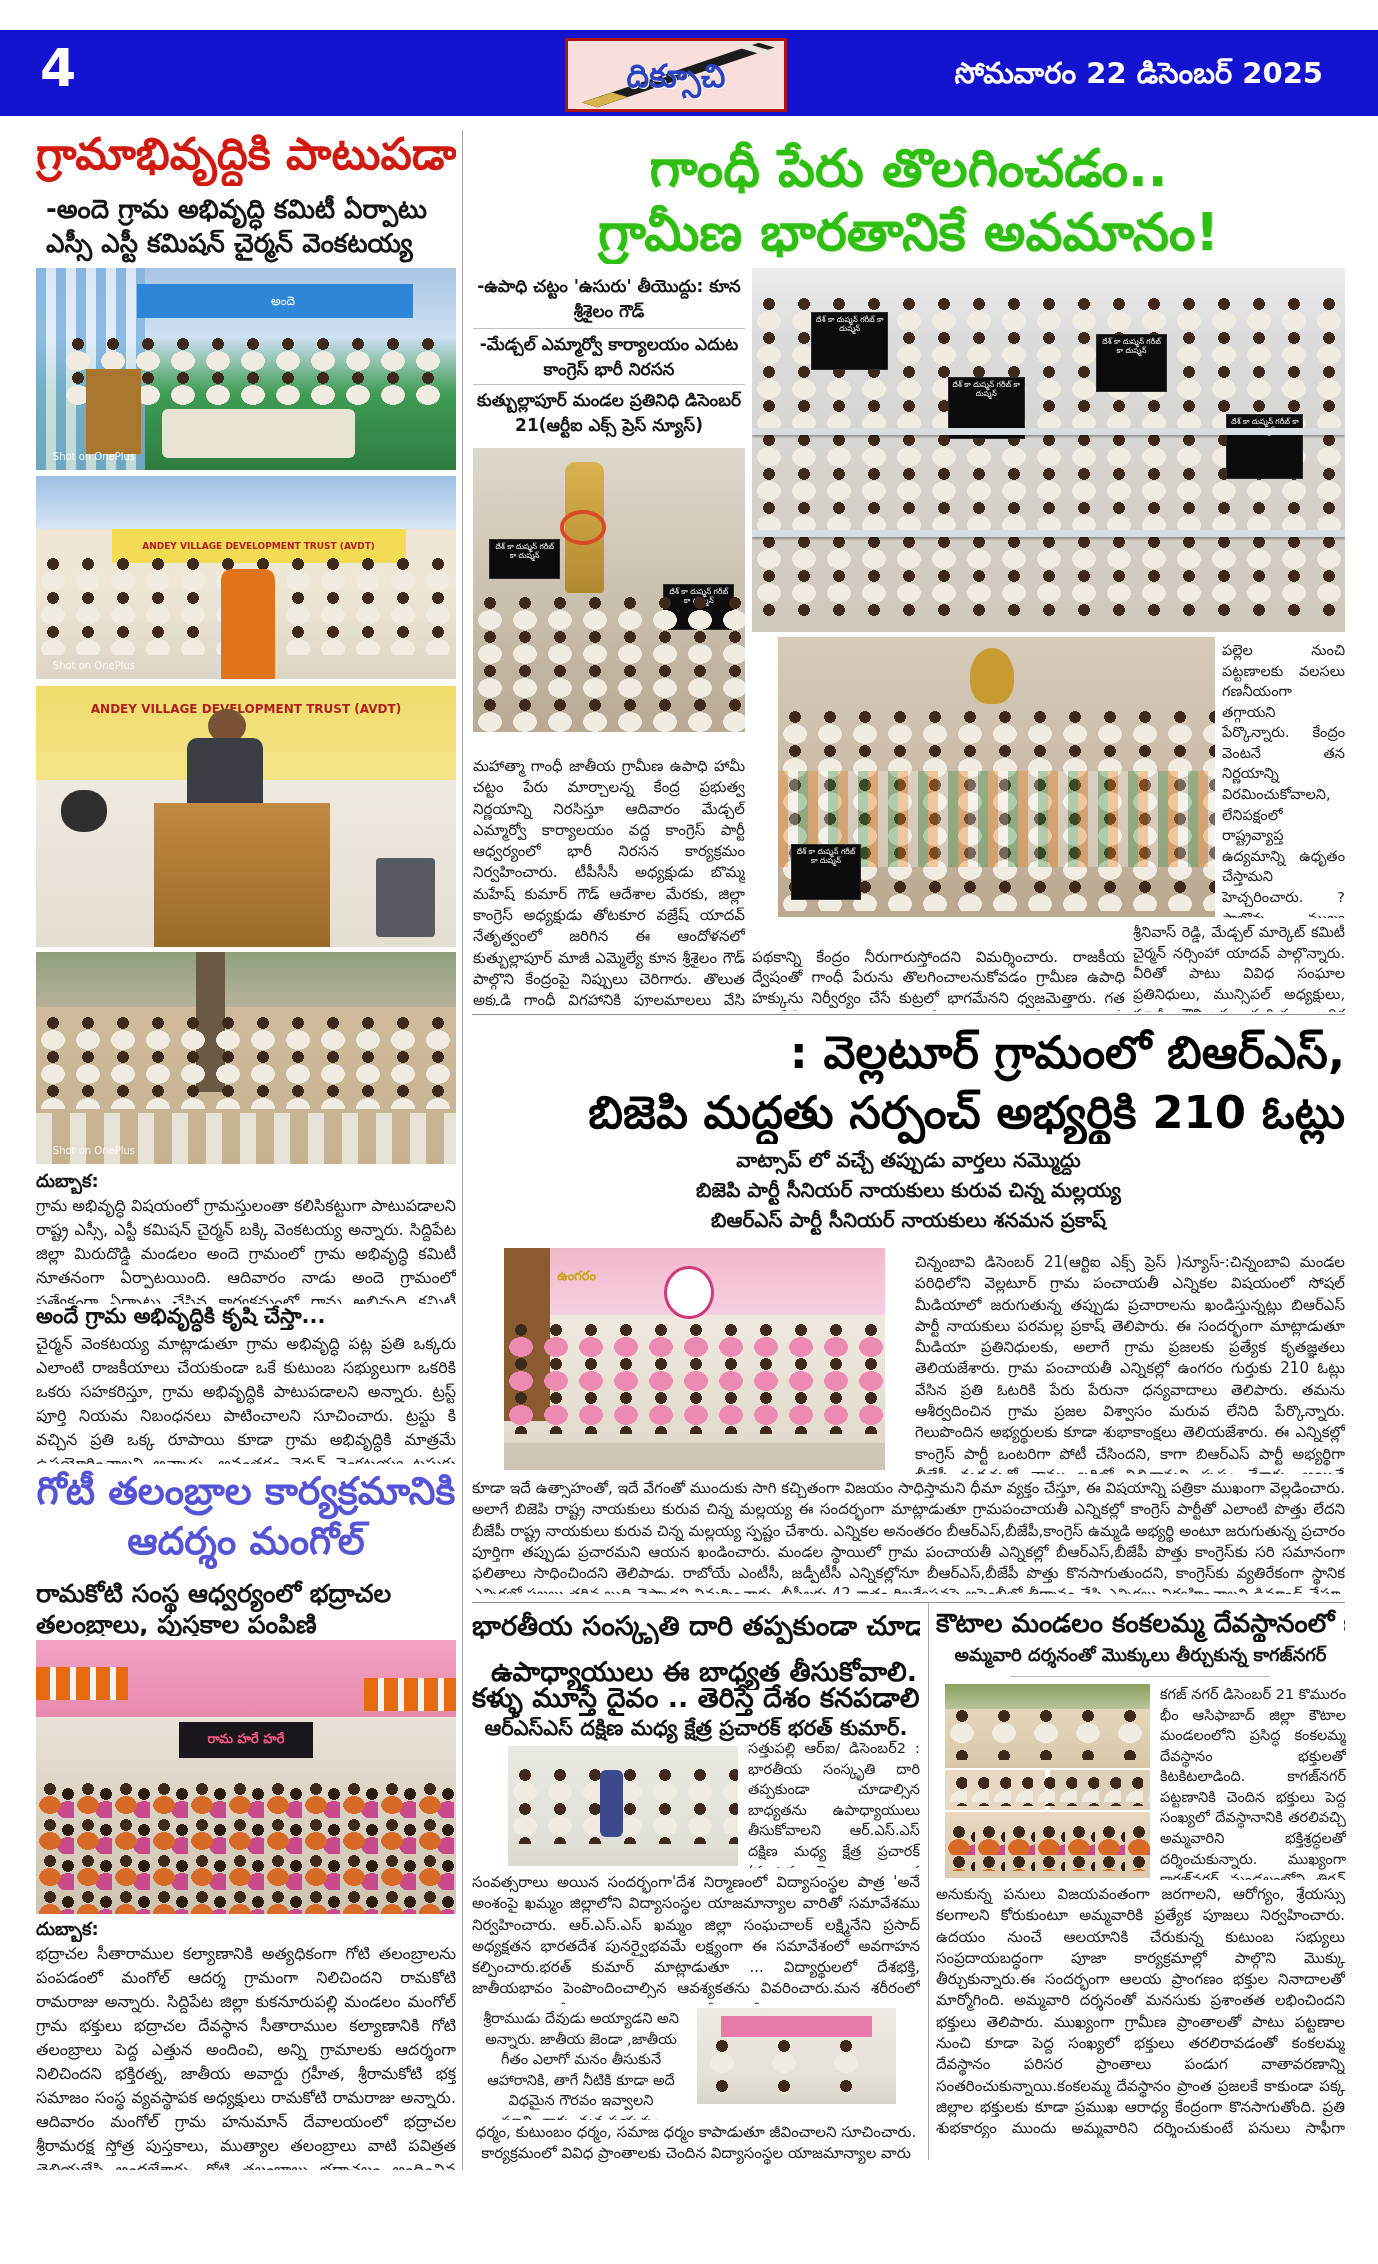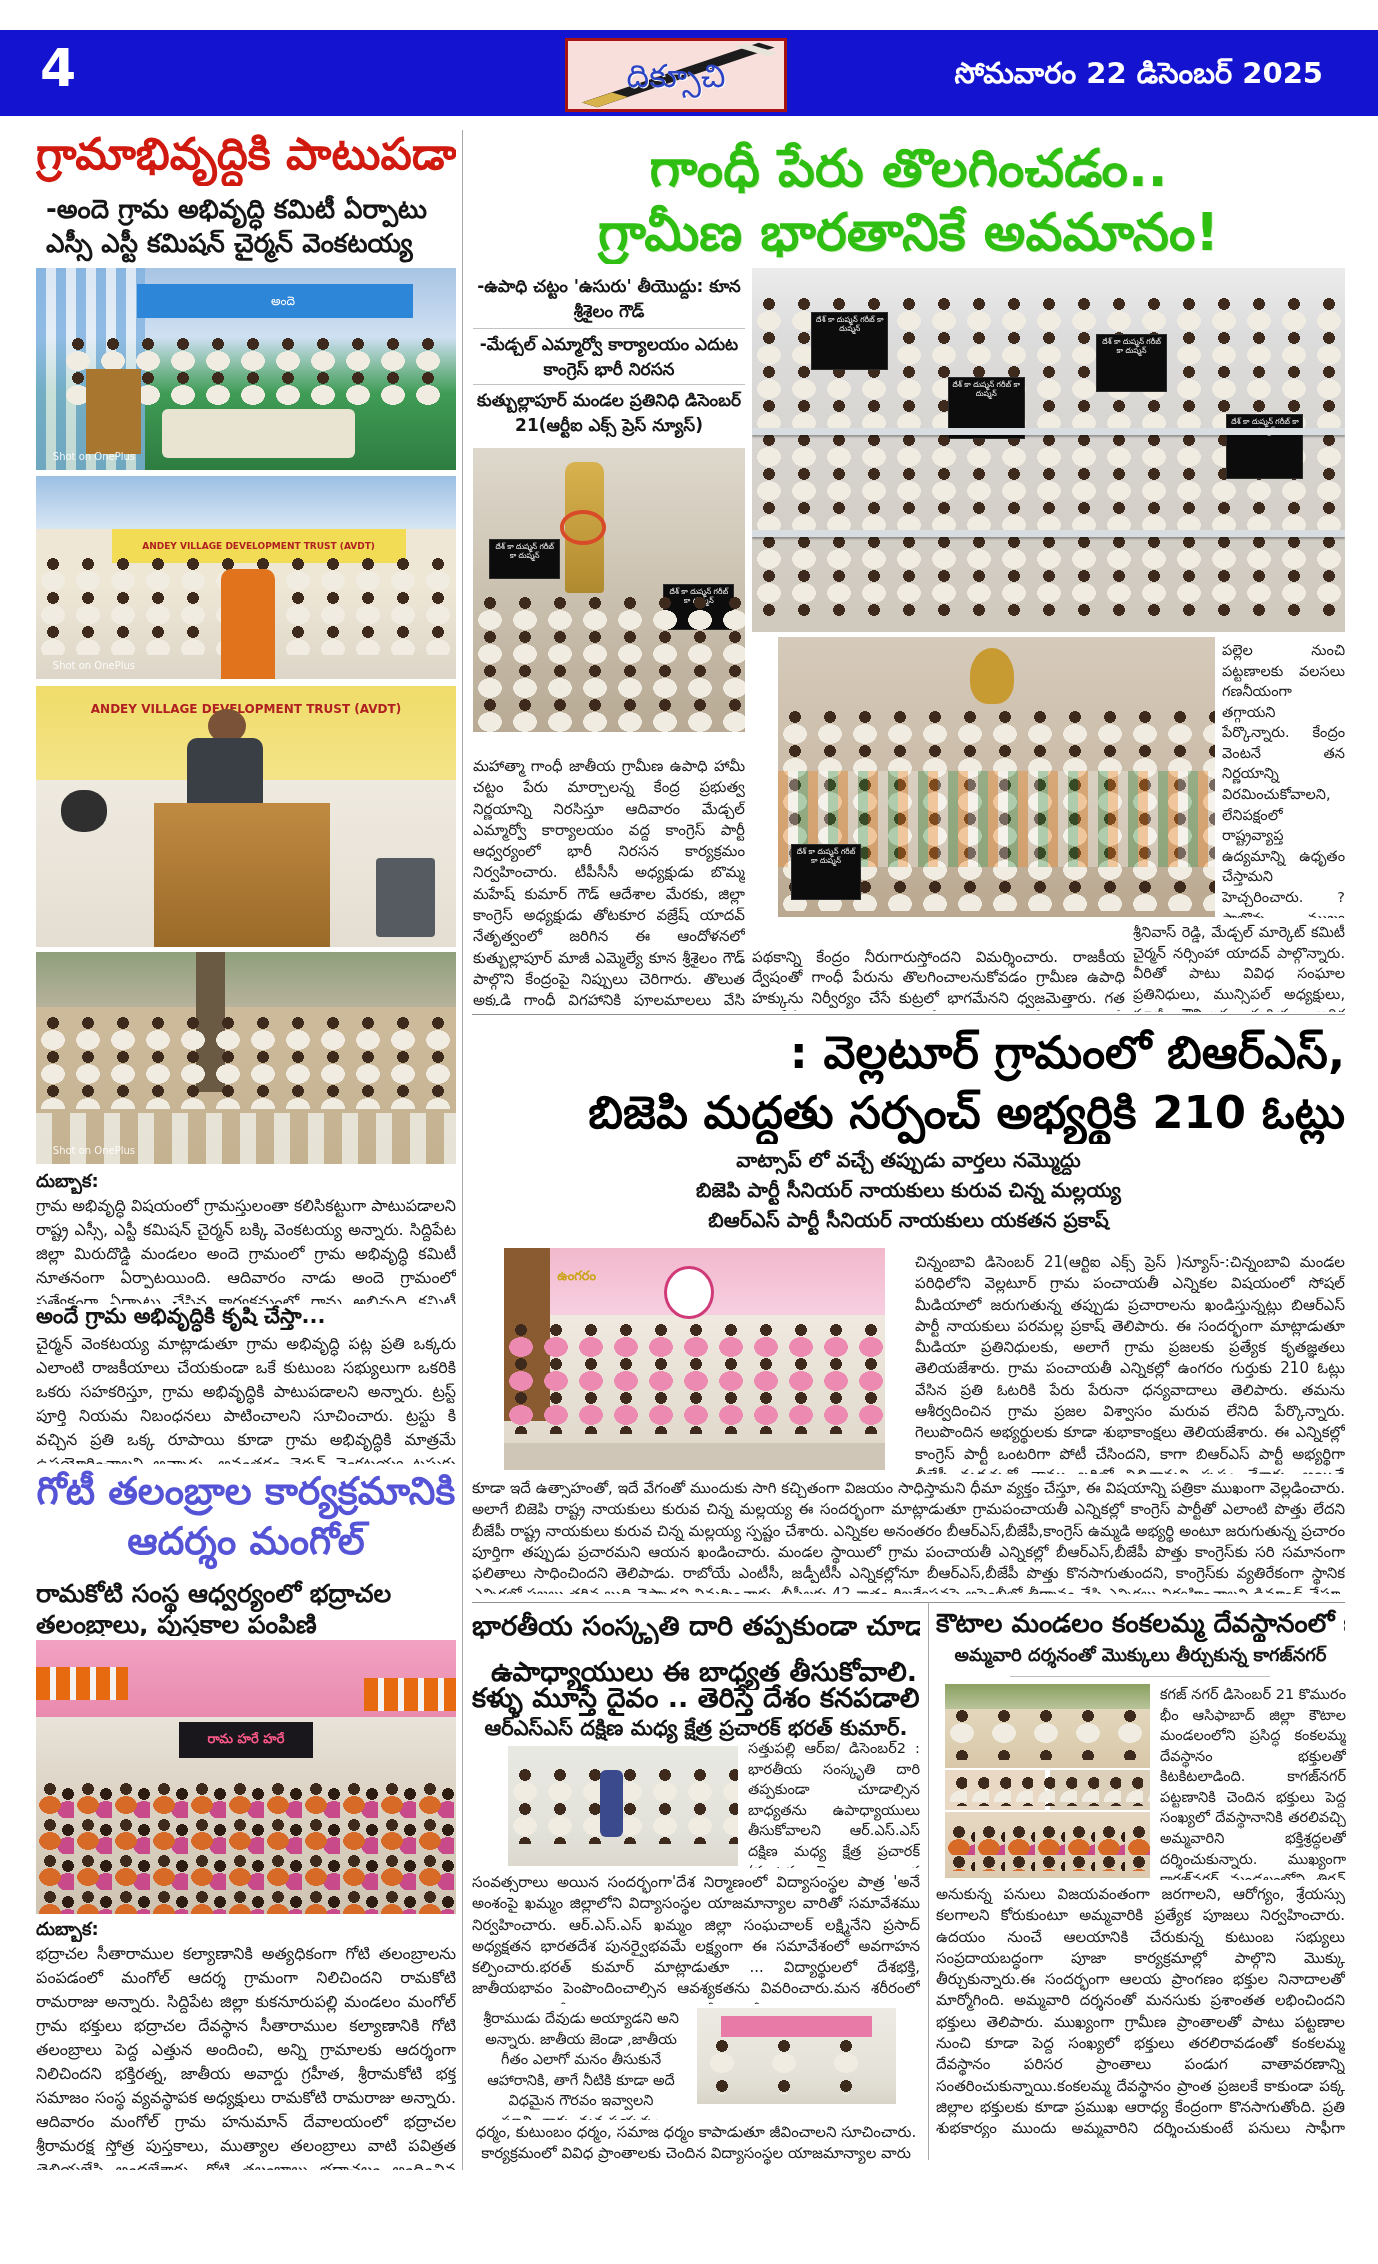"దిక్సూచి" .logo-title { font-weight: normal -> bold }
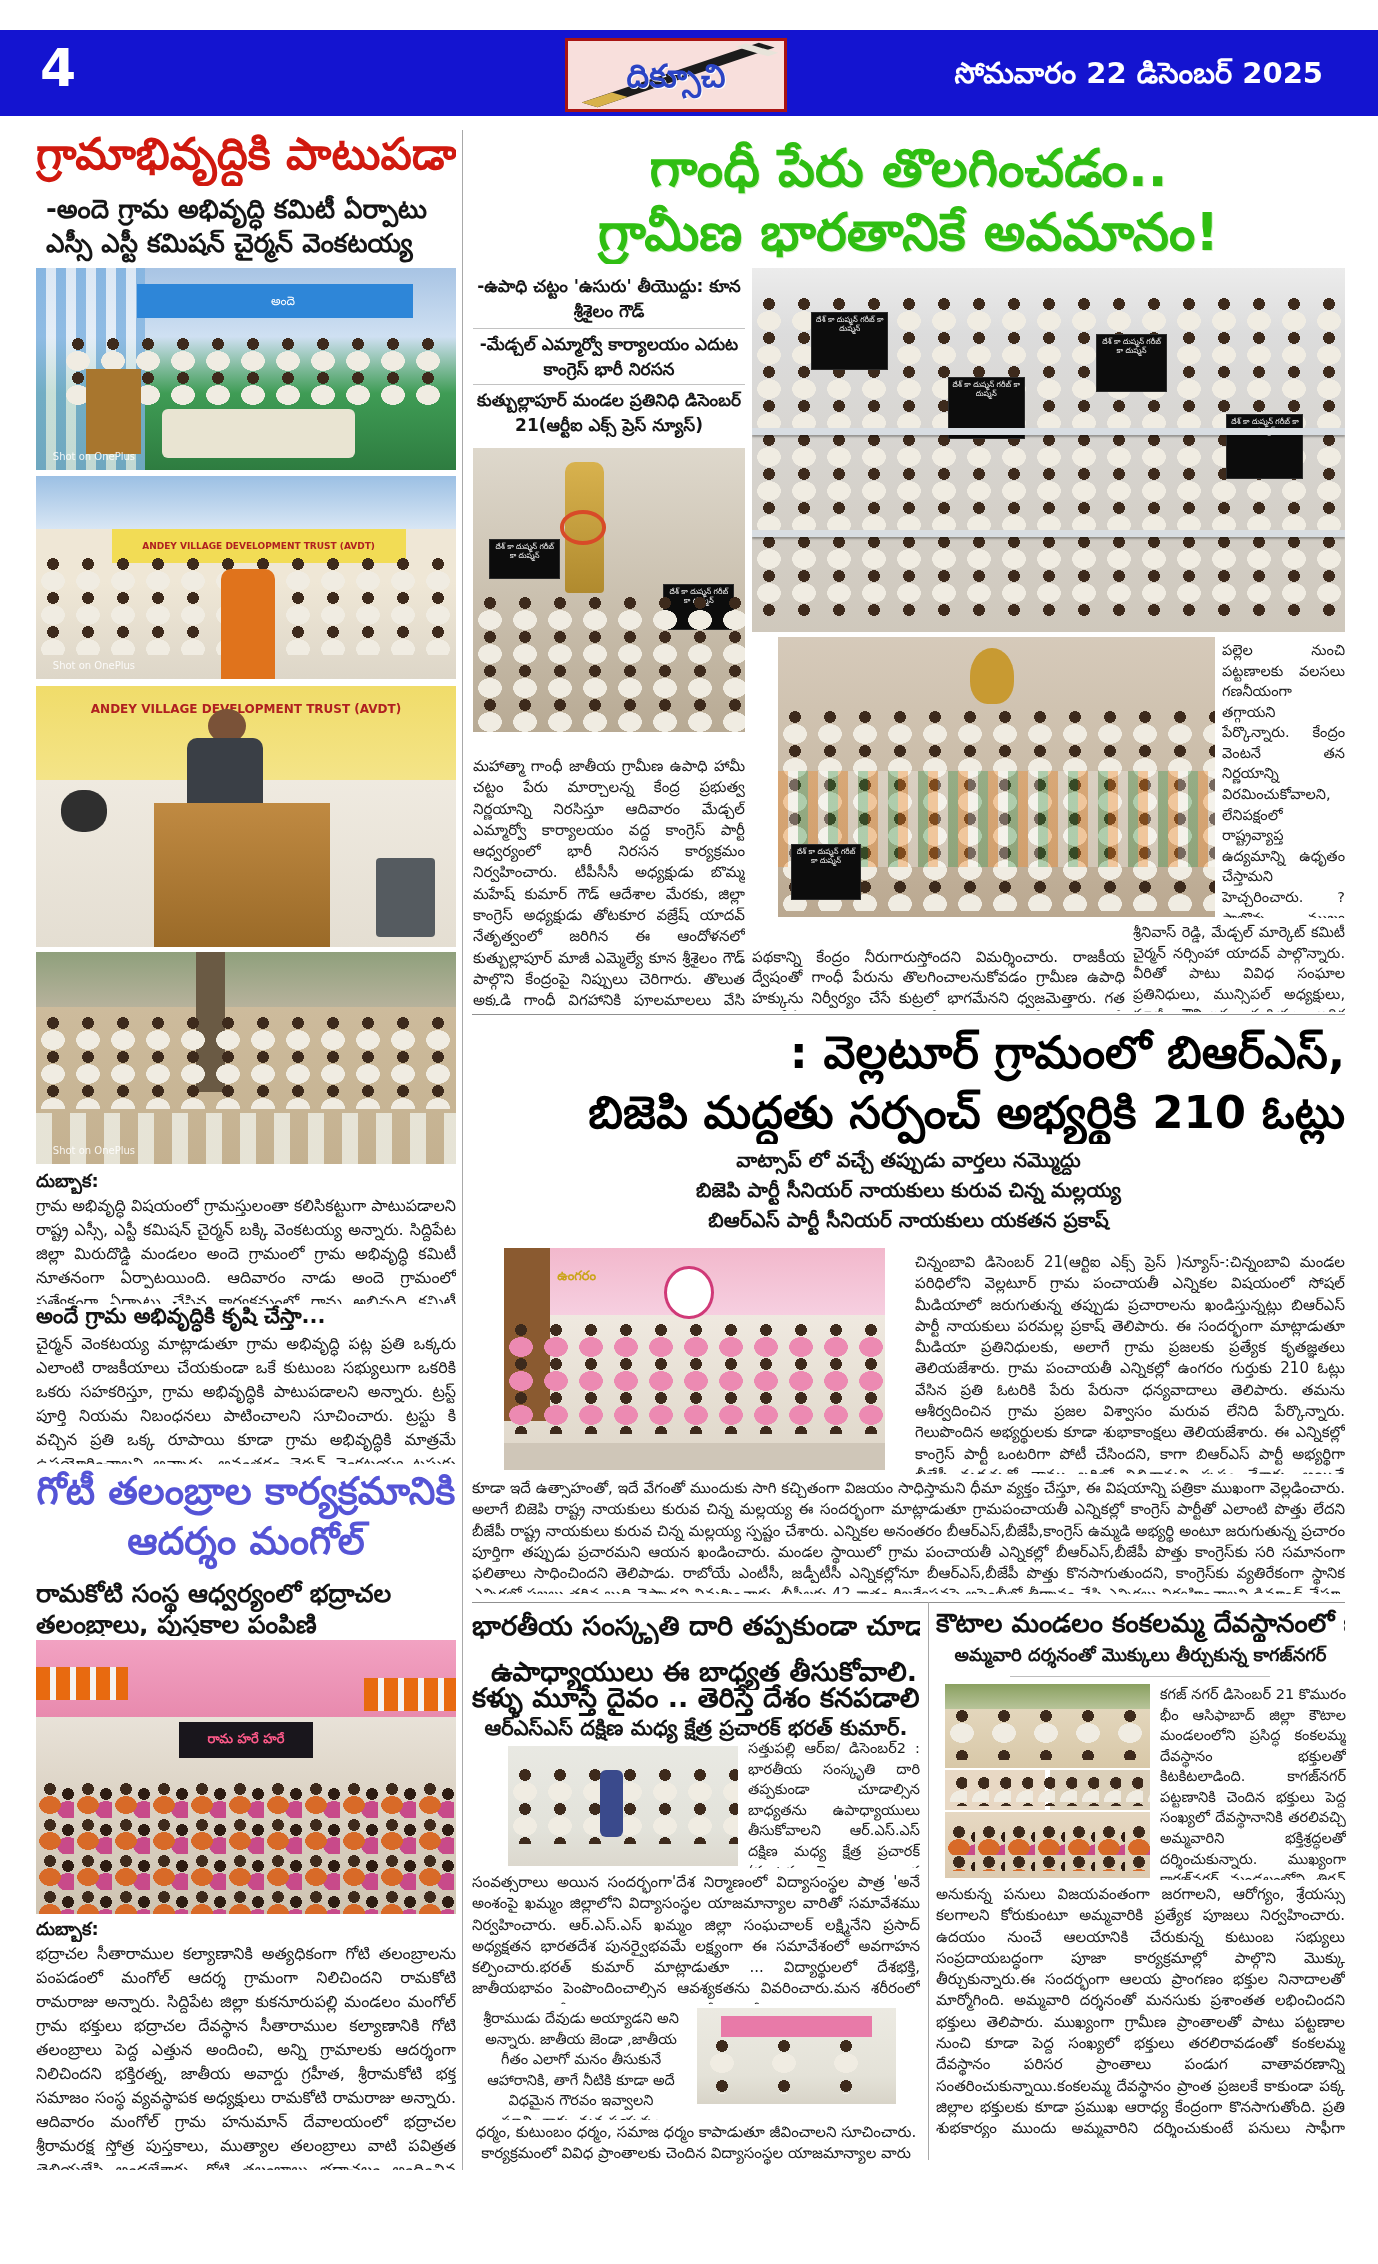"బిఆర్ఎస్ పార్టీ సీనియర్ నాయకులు యకతన" div.abs { text: యకతన -> శనమన }
